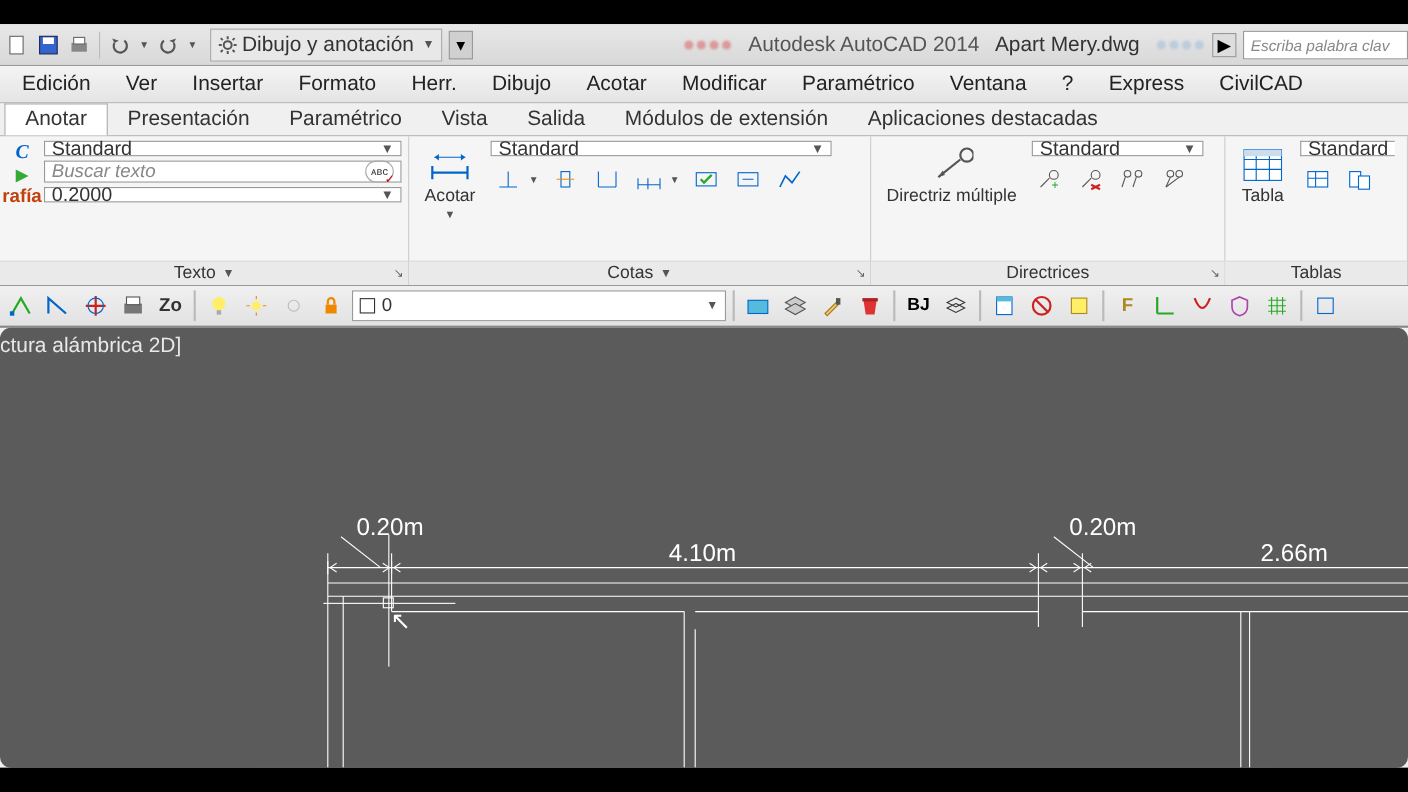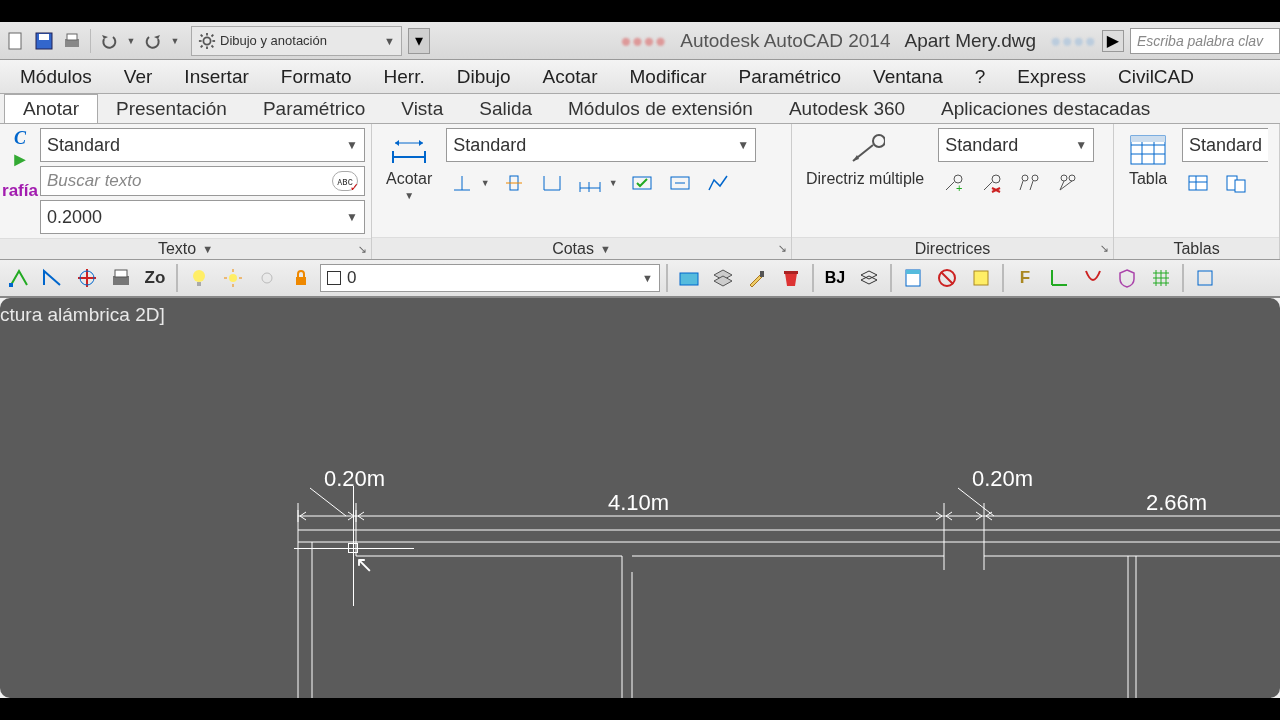"Dibujo y anotación" .workspace-txt { font-size: 13px -> 19px }
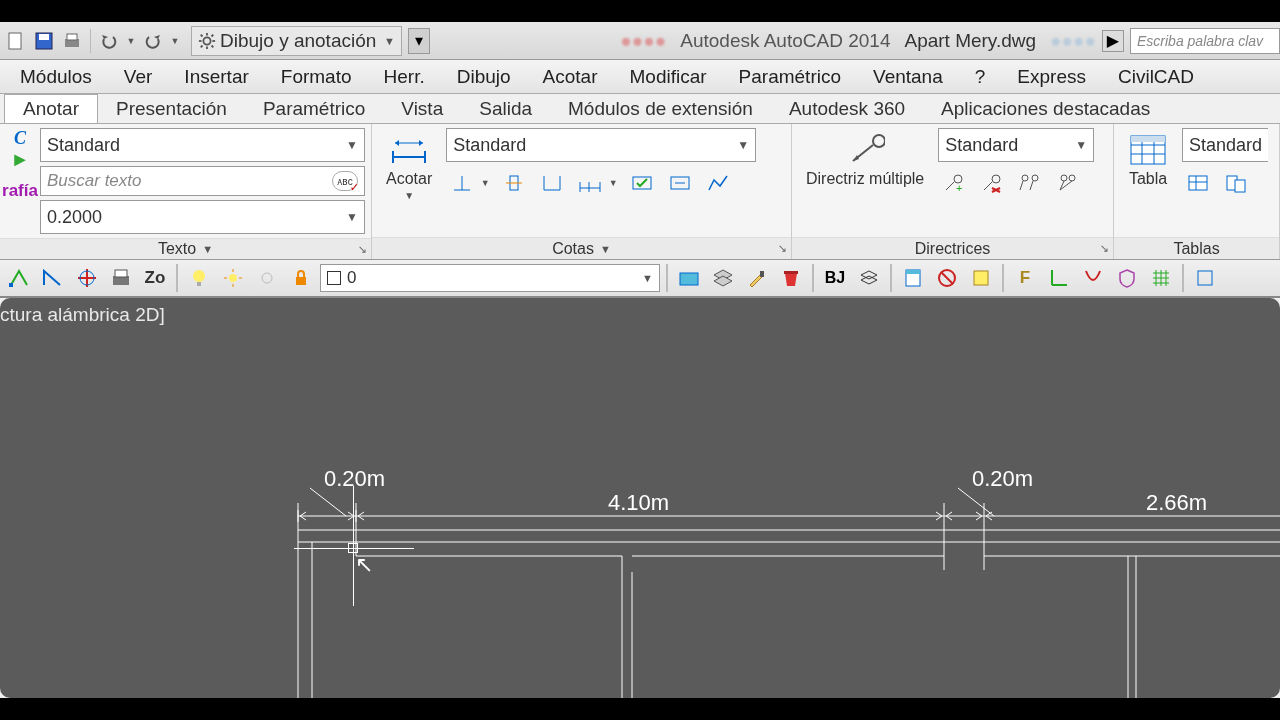"Módulos" div.menu-item { text: Módulos -> Edición }
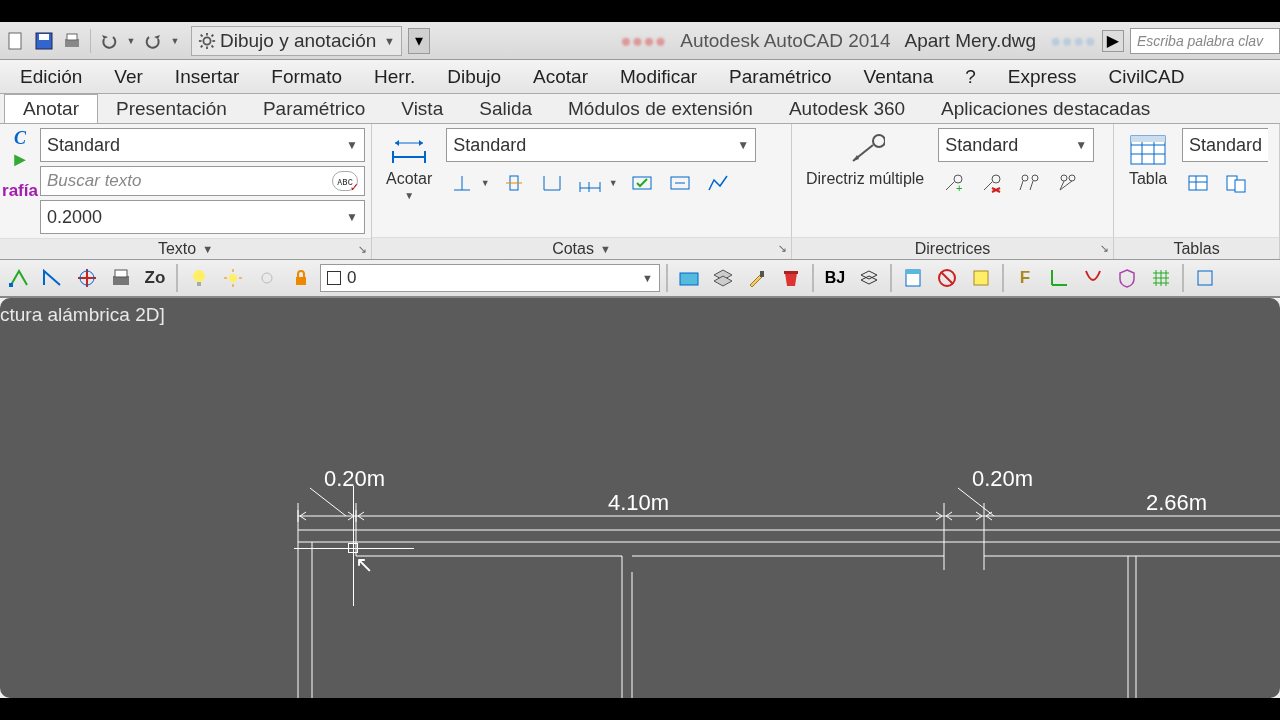"Autodesk 360" div.ribbon-tab { html: <div>Autodesk 360</div> -> none }
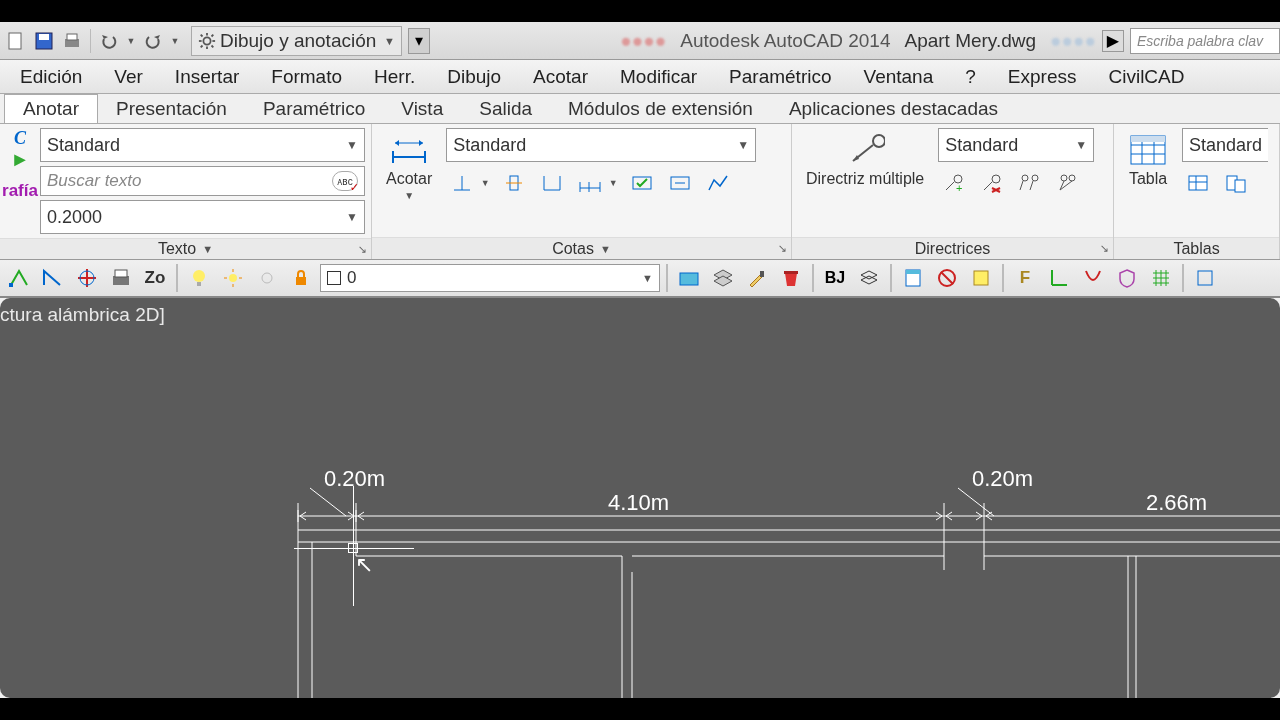"Standard" .dd-field { height: 34px -> 14px }
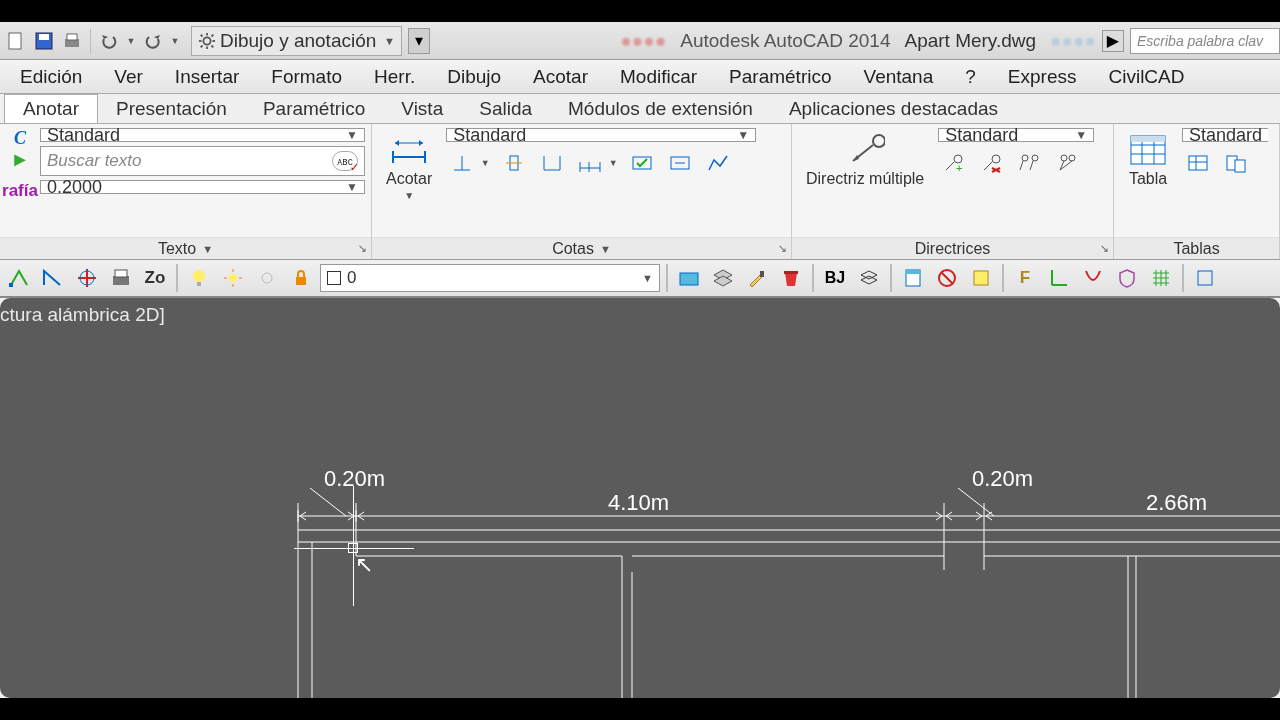"Buscar texto" .search-field { height: 30px -> 20px }
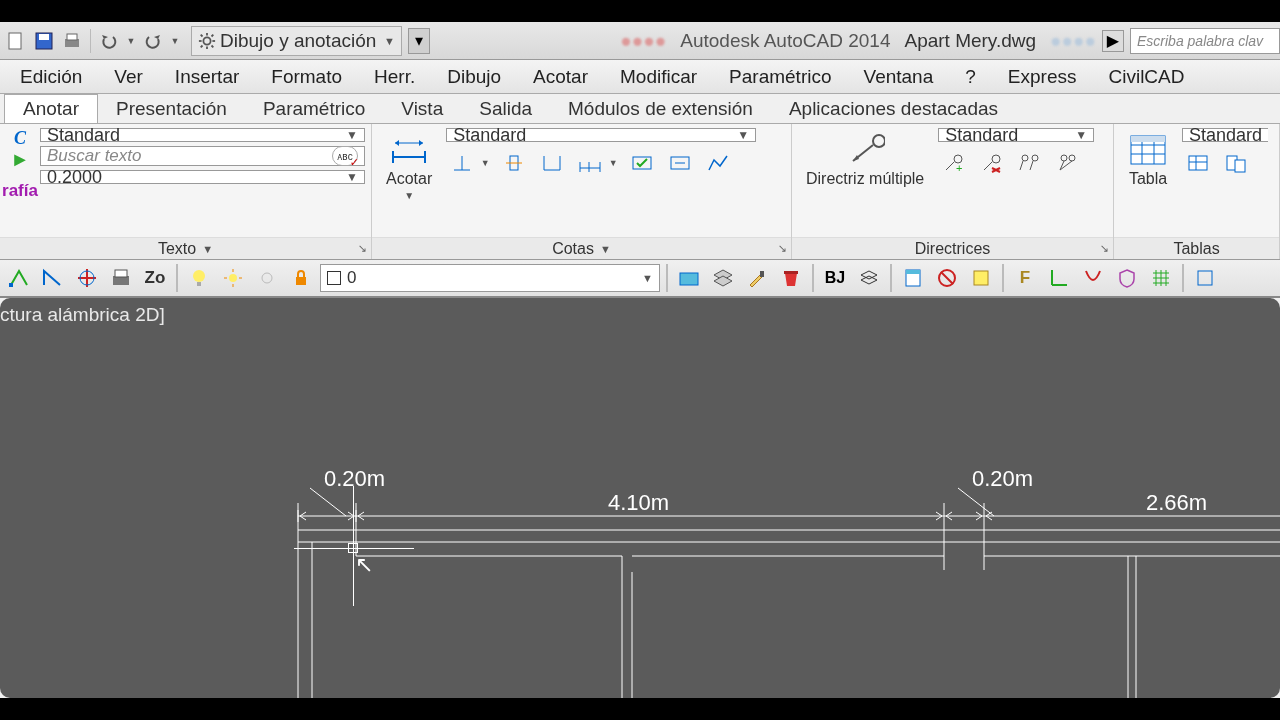"rafía" .rafia-label { color: #a21caf -> #c2410c; margin-top: 12px -> 0 }
